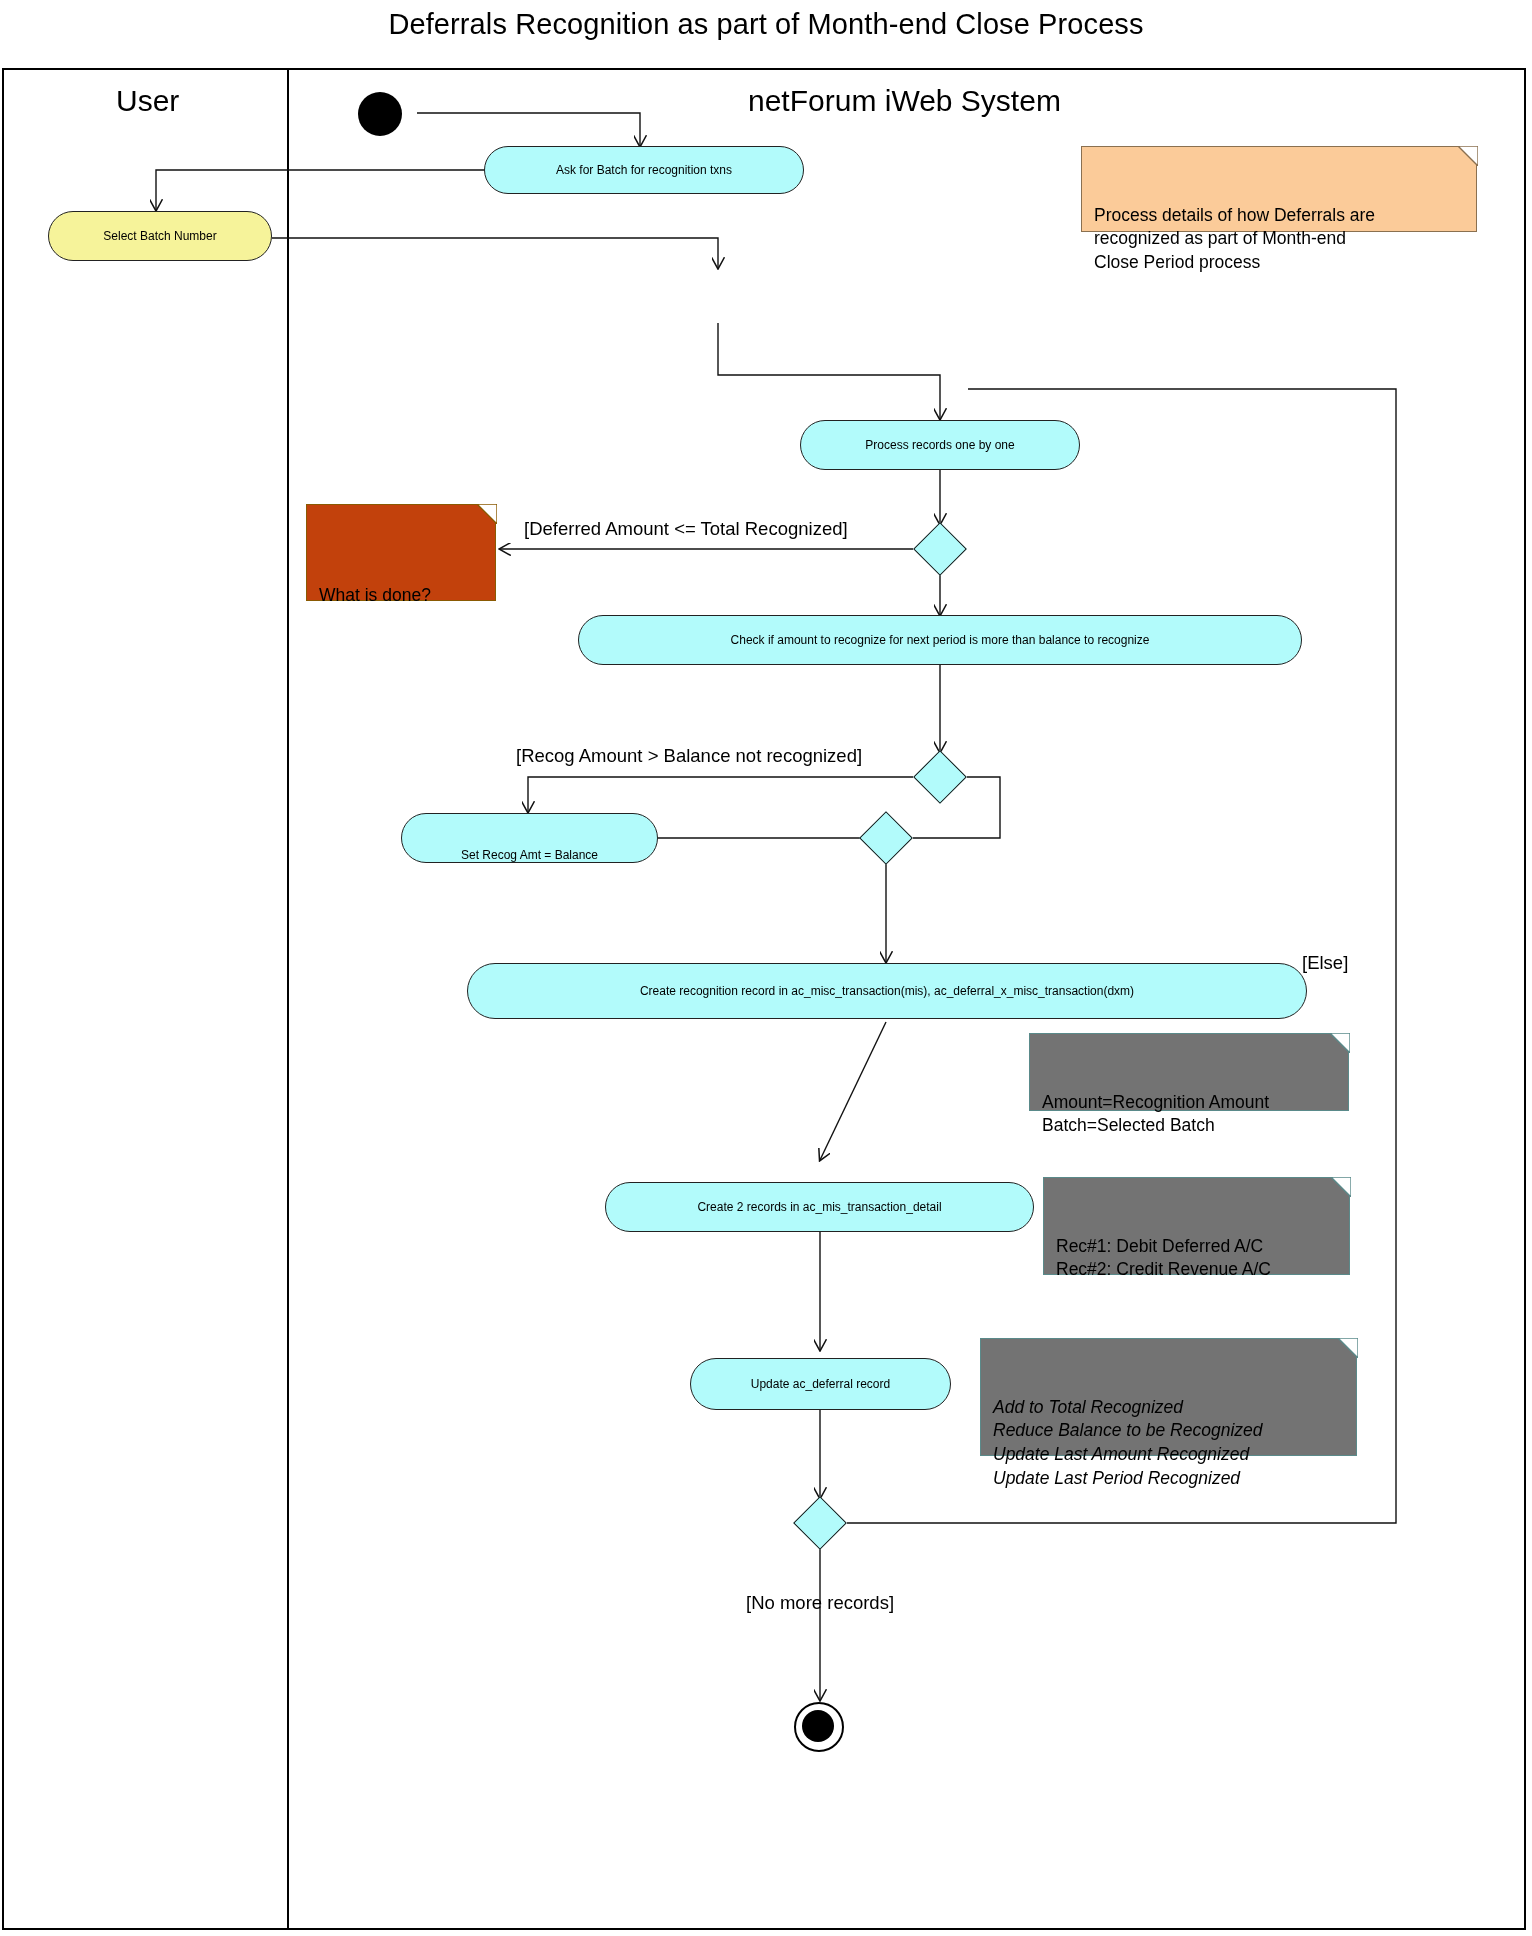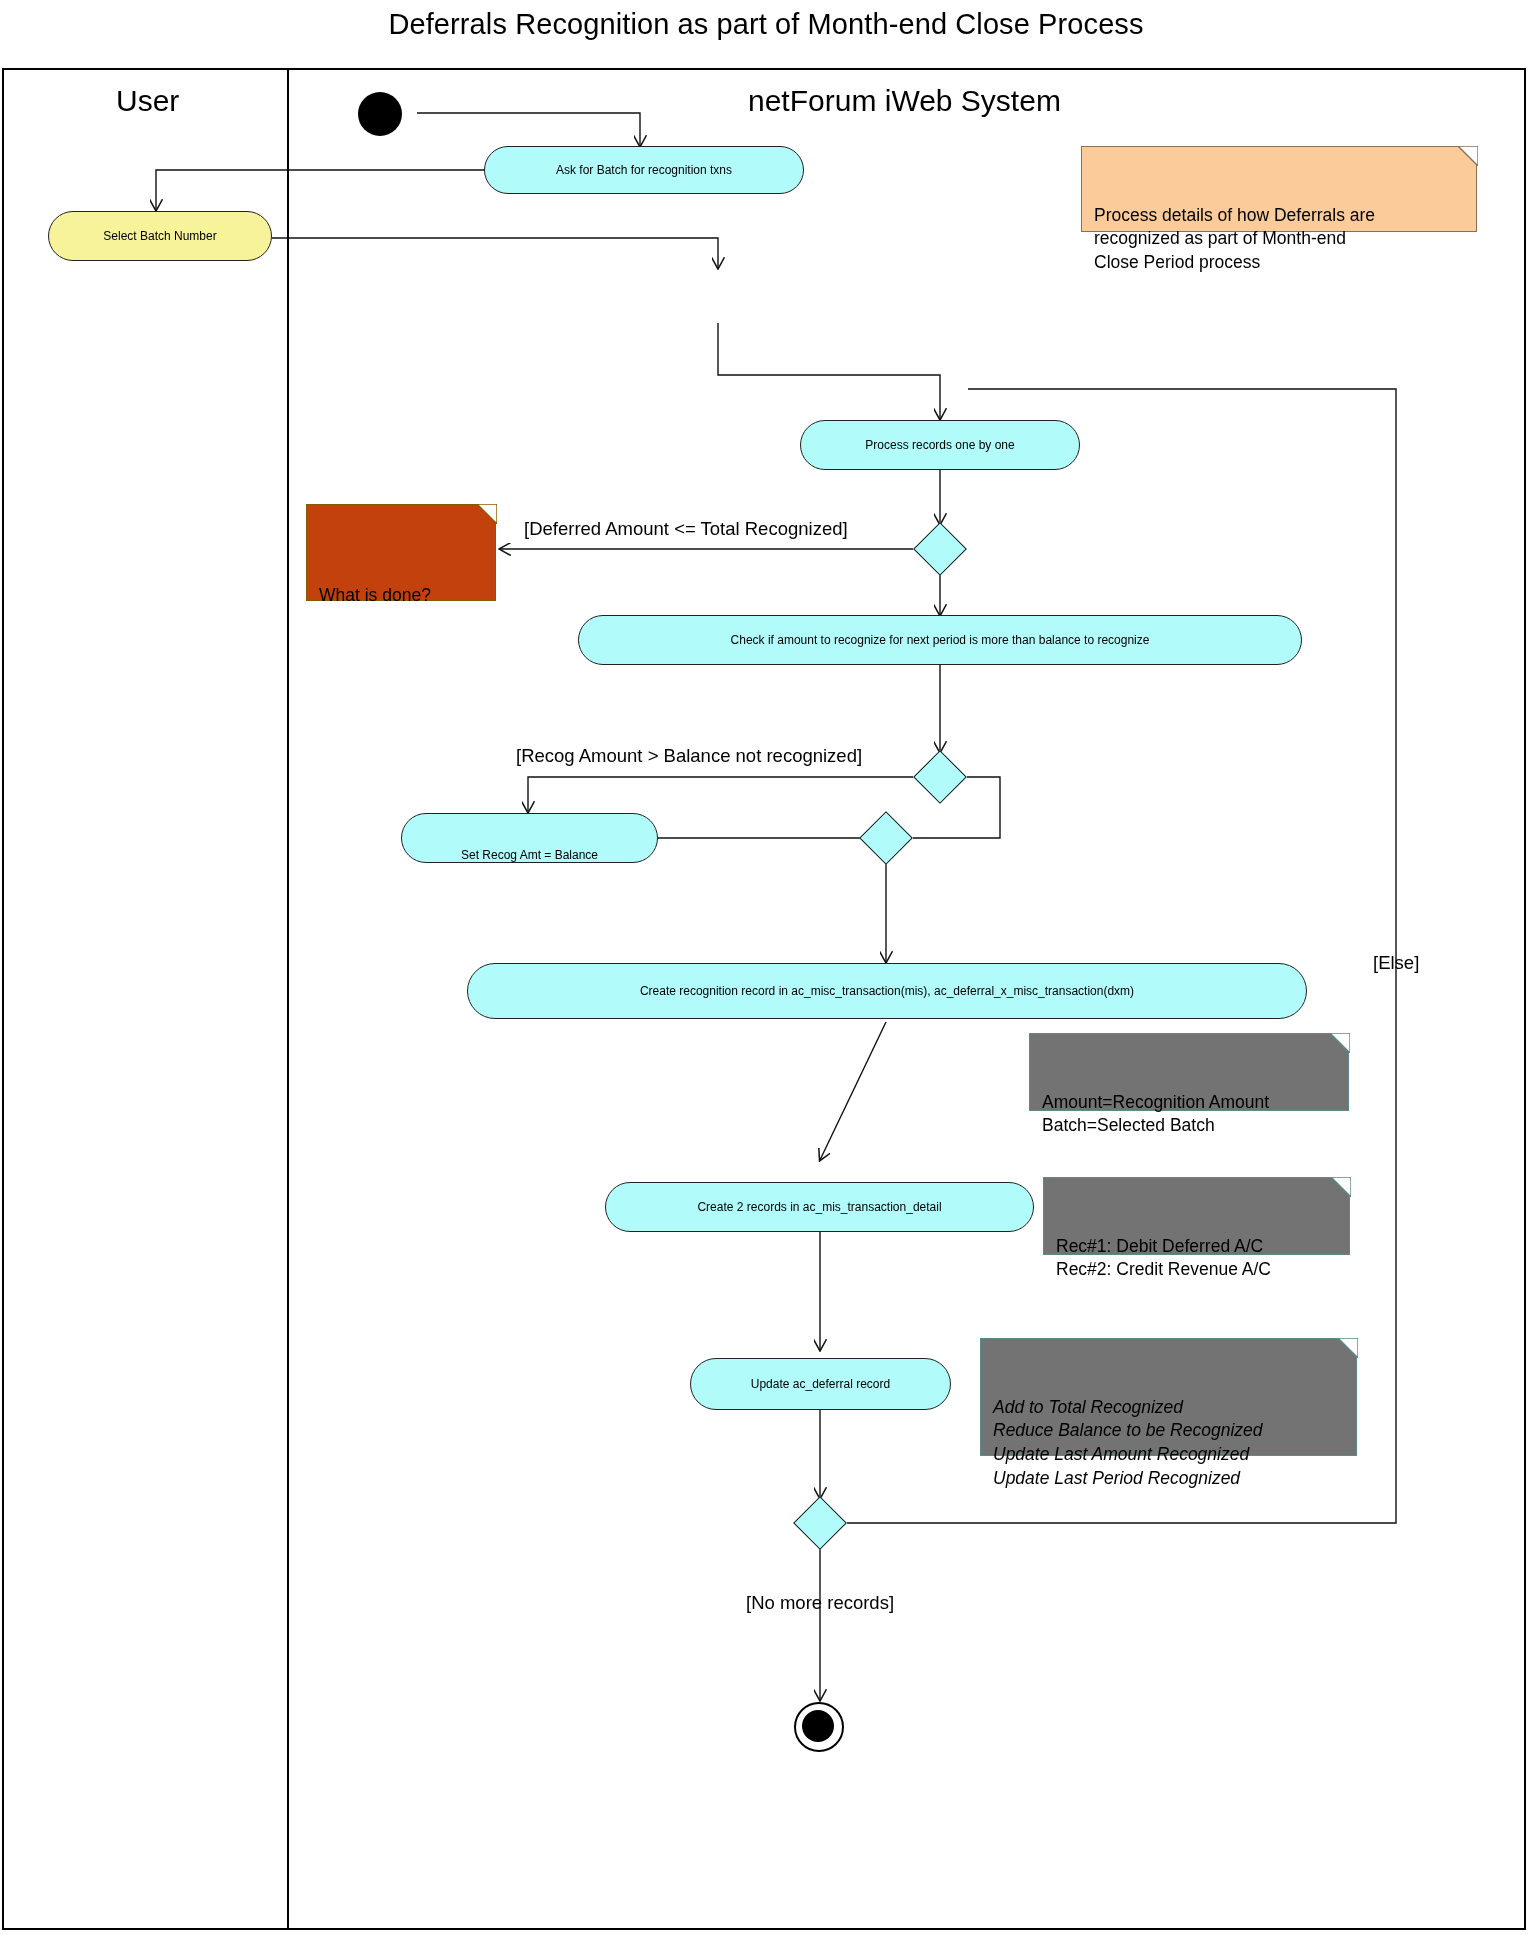"[Else]" div.guard-label { left: 1373px -> 1302px }
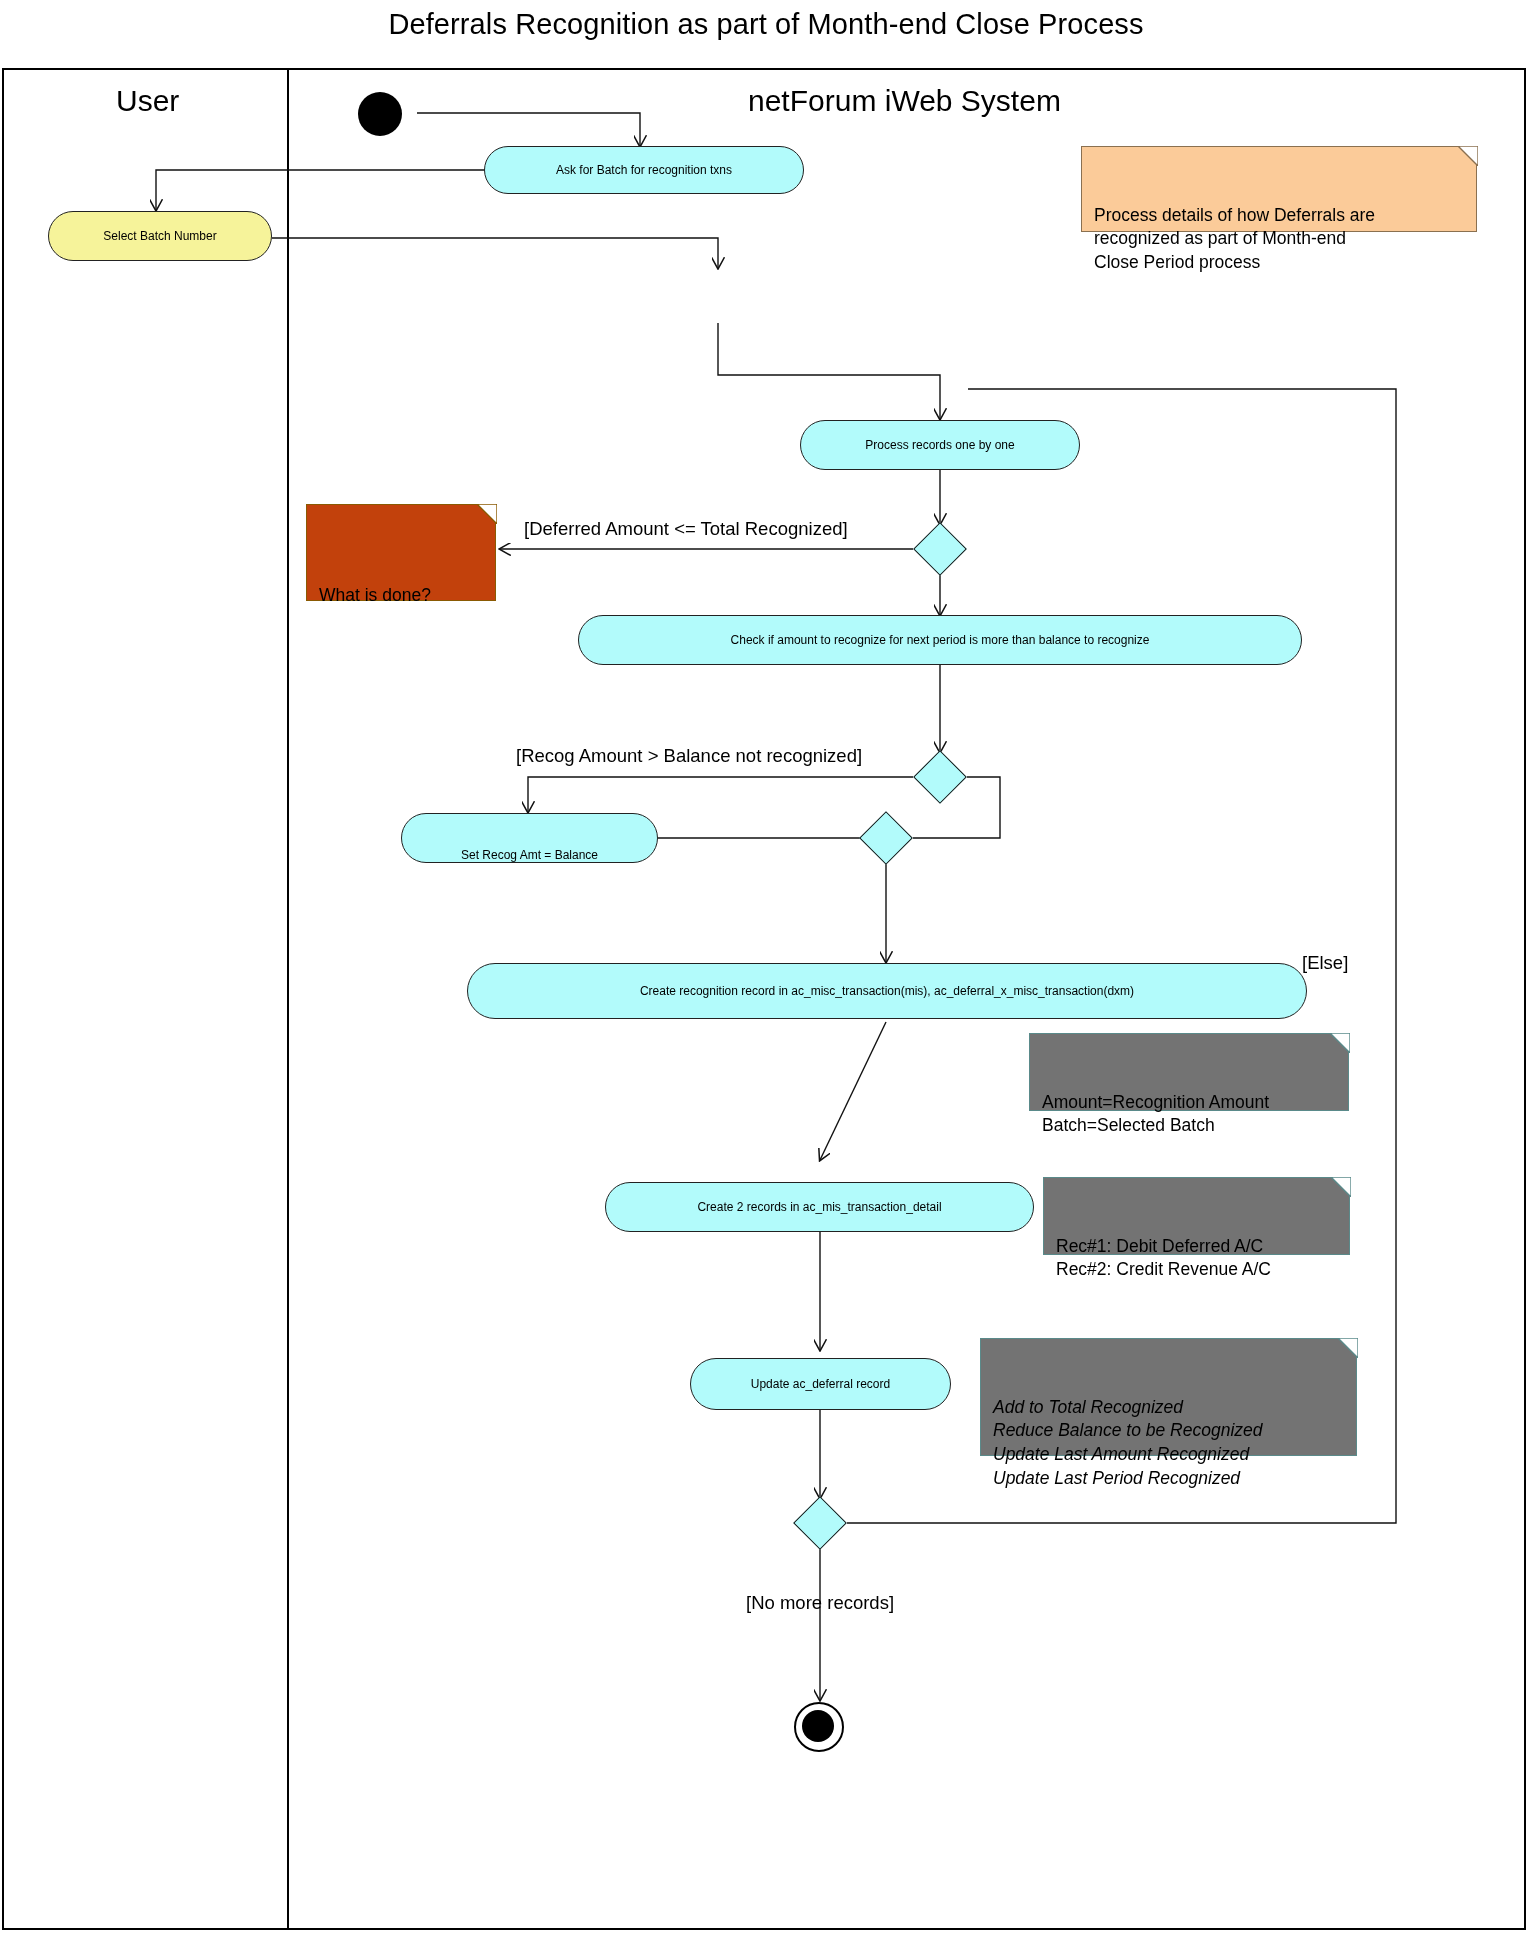"Rec#1: Debit Deferred A/C" div.note { height: 78px -> 98px }
